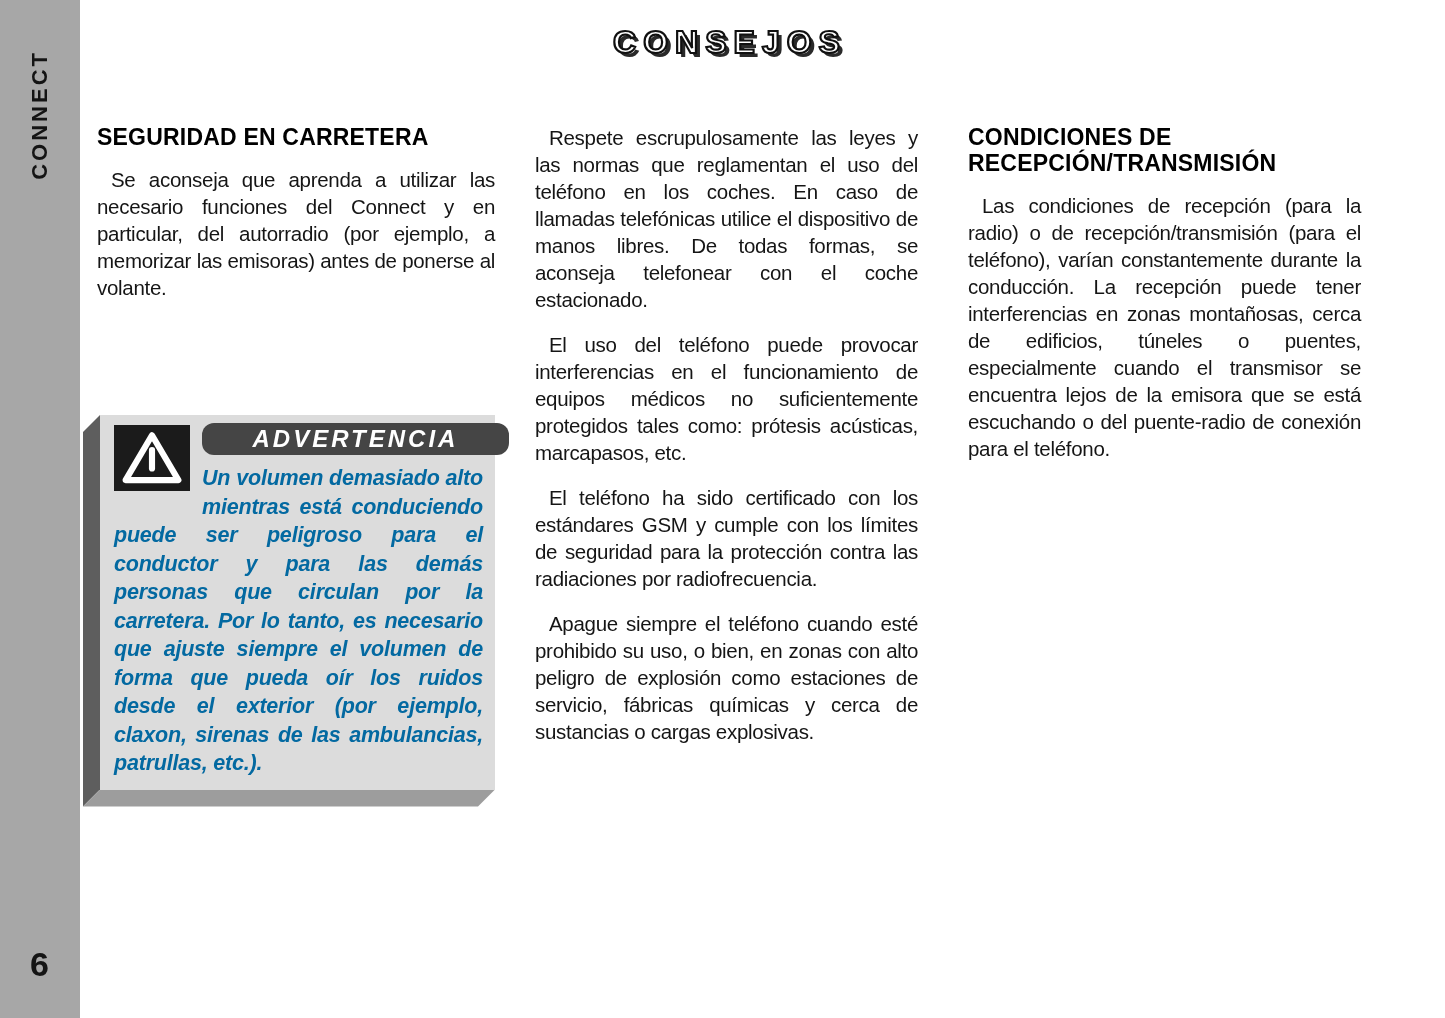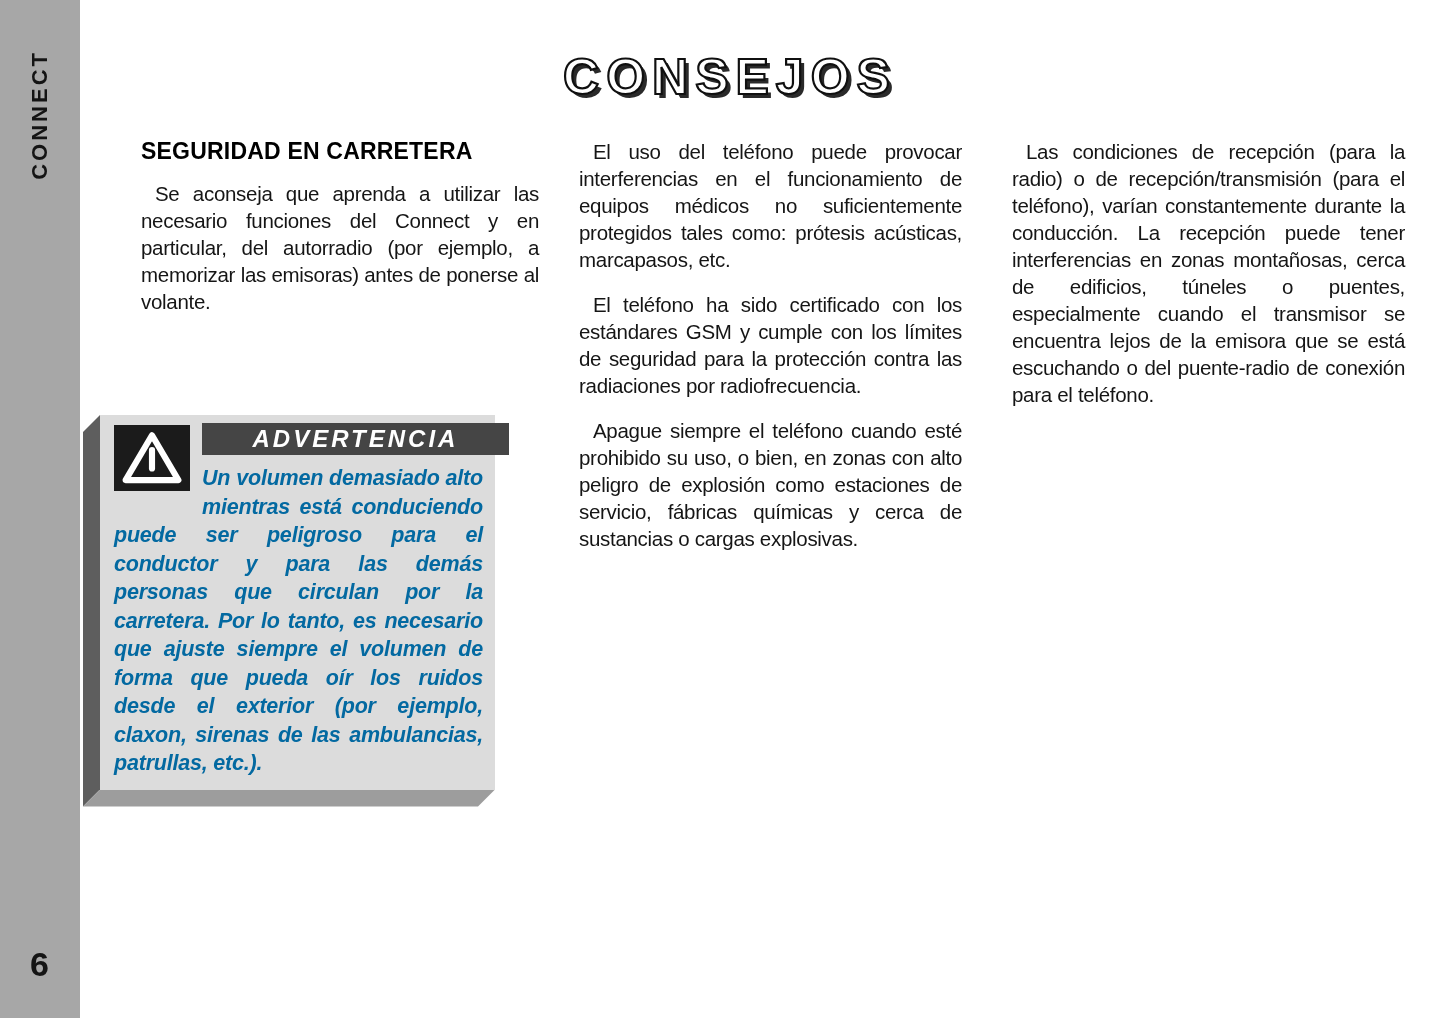"CONSEJOS" .title { font-size: 50px -> 32px; top: 48px -> 24px }
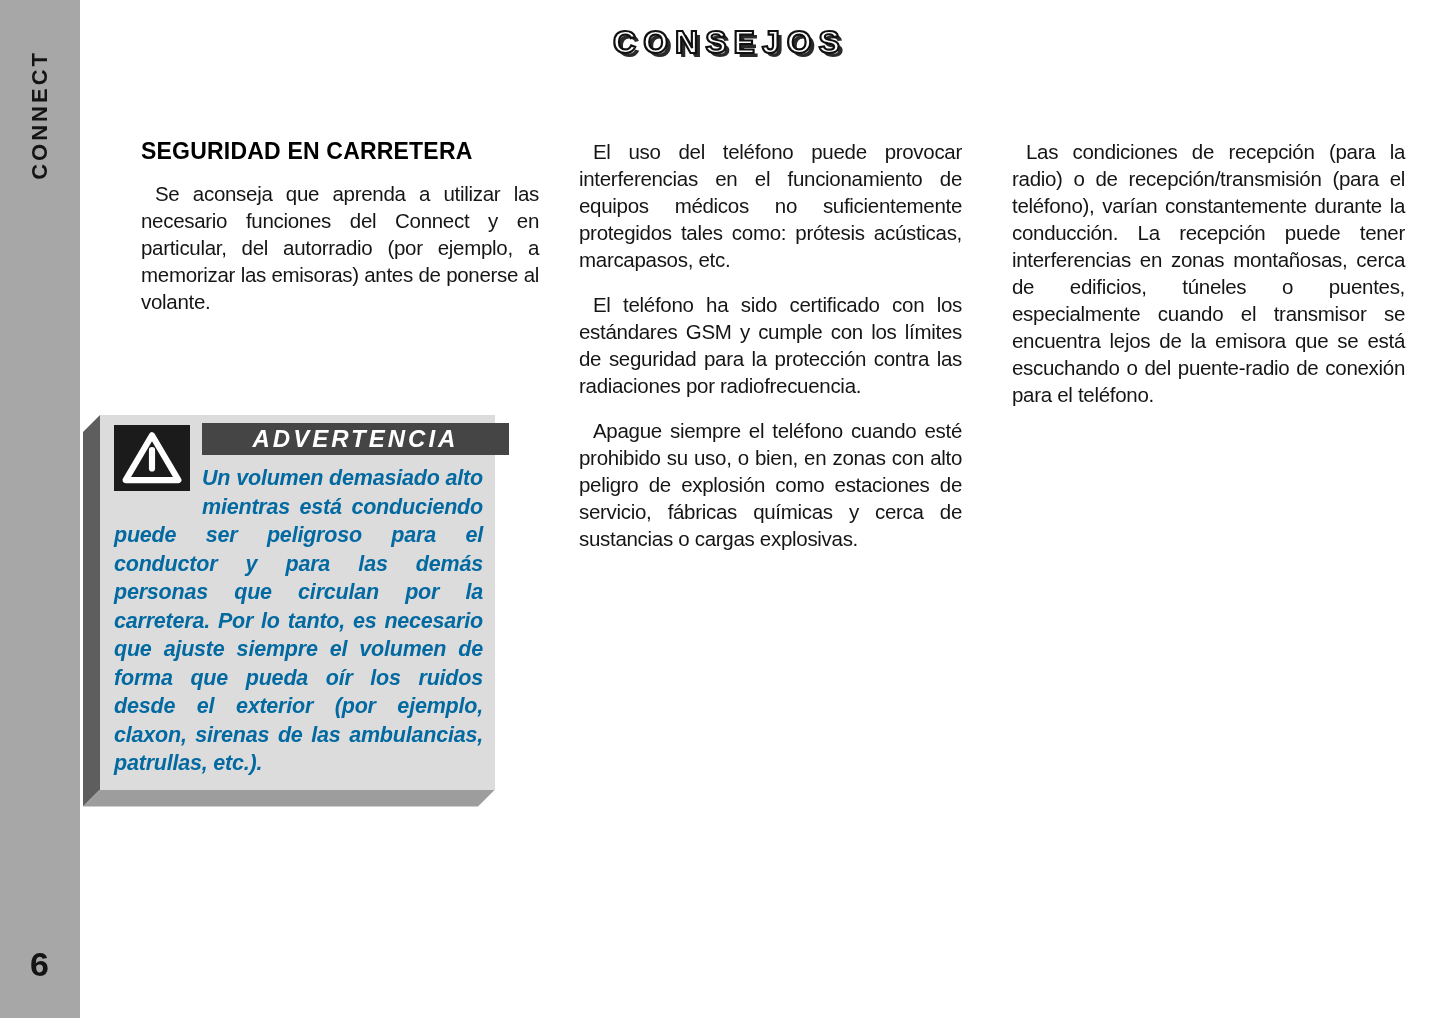"SEGURIDAD EN CARRETERA" .col { margin-left: 44px -> none; top: 138px -> 124px }
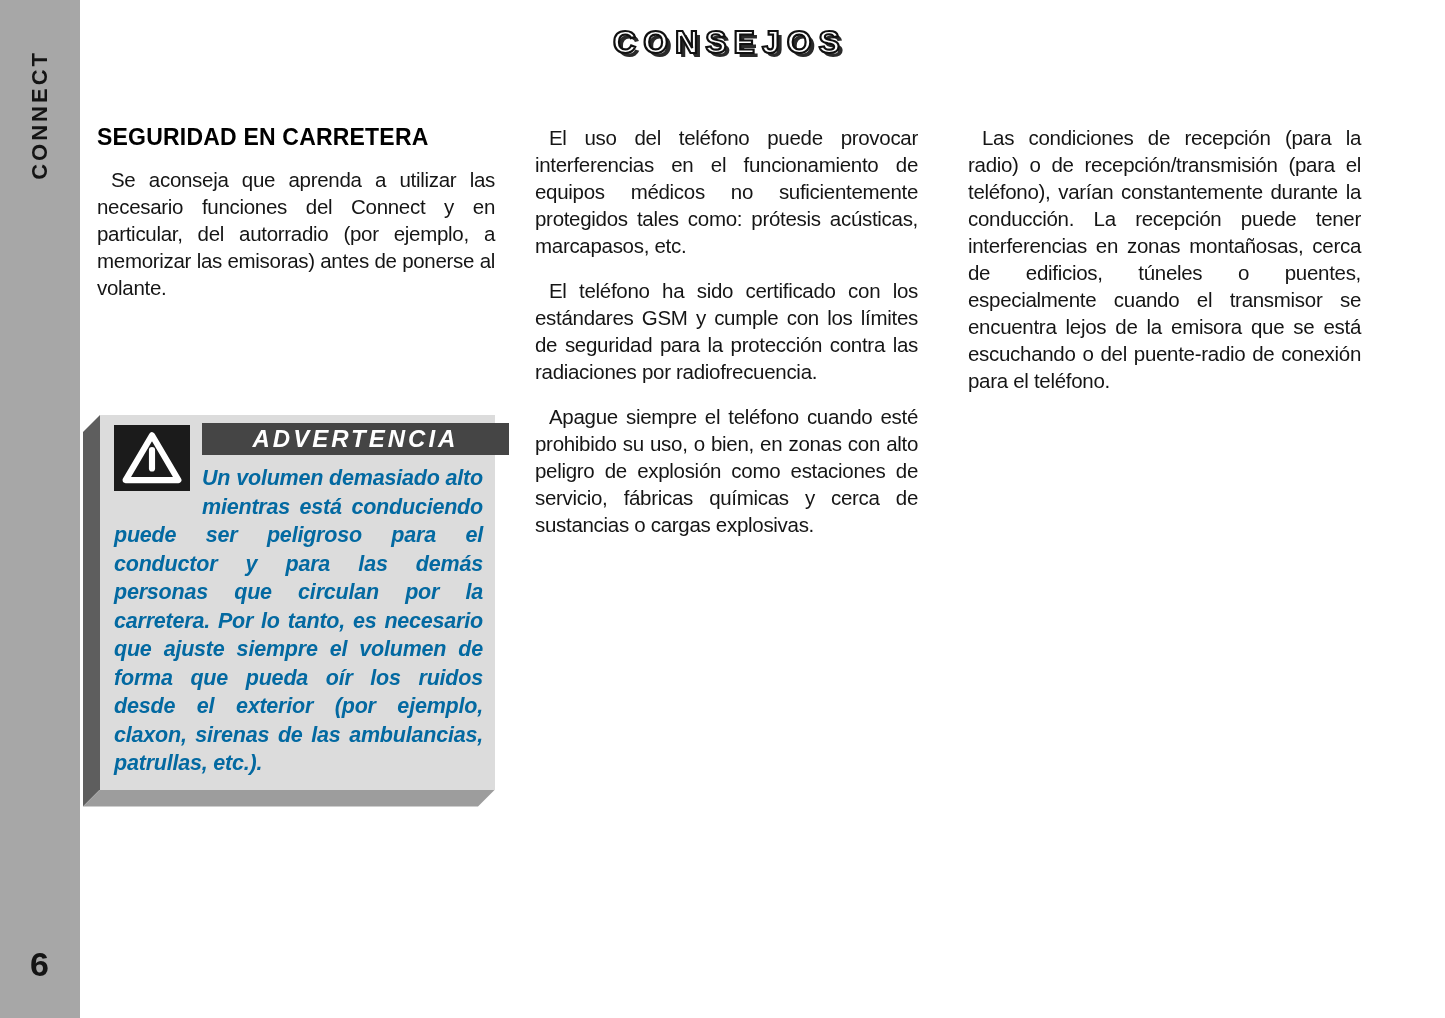"Respete escrupulosamente las leyes y" p.body-p { html: none -> <p>Respete escrupulosamente las leyes y las normas que reglamentan el uso del teléfono en los coches. En caso de llamadas telefónicas utilice el dispositivo de manos libres. De todas formas, se aconseja telefonear con el coche estacionado.</p> }
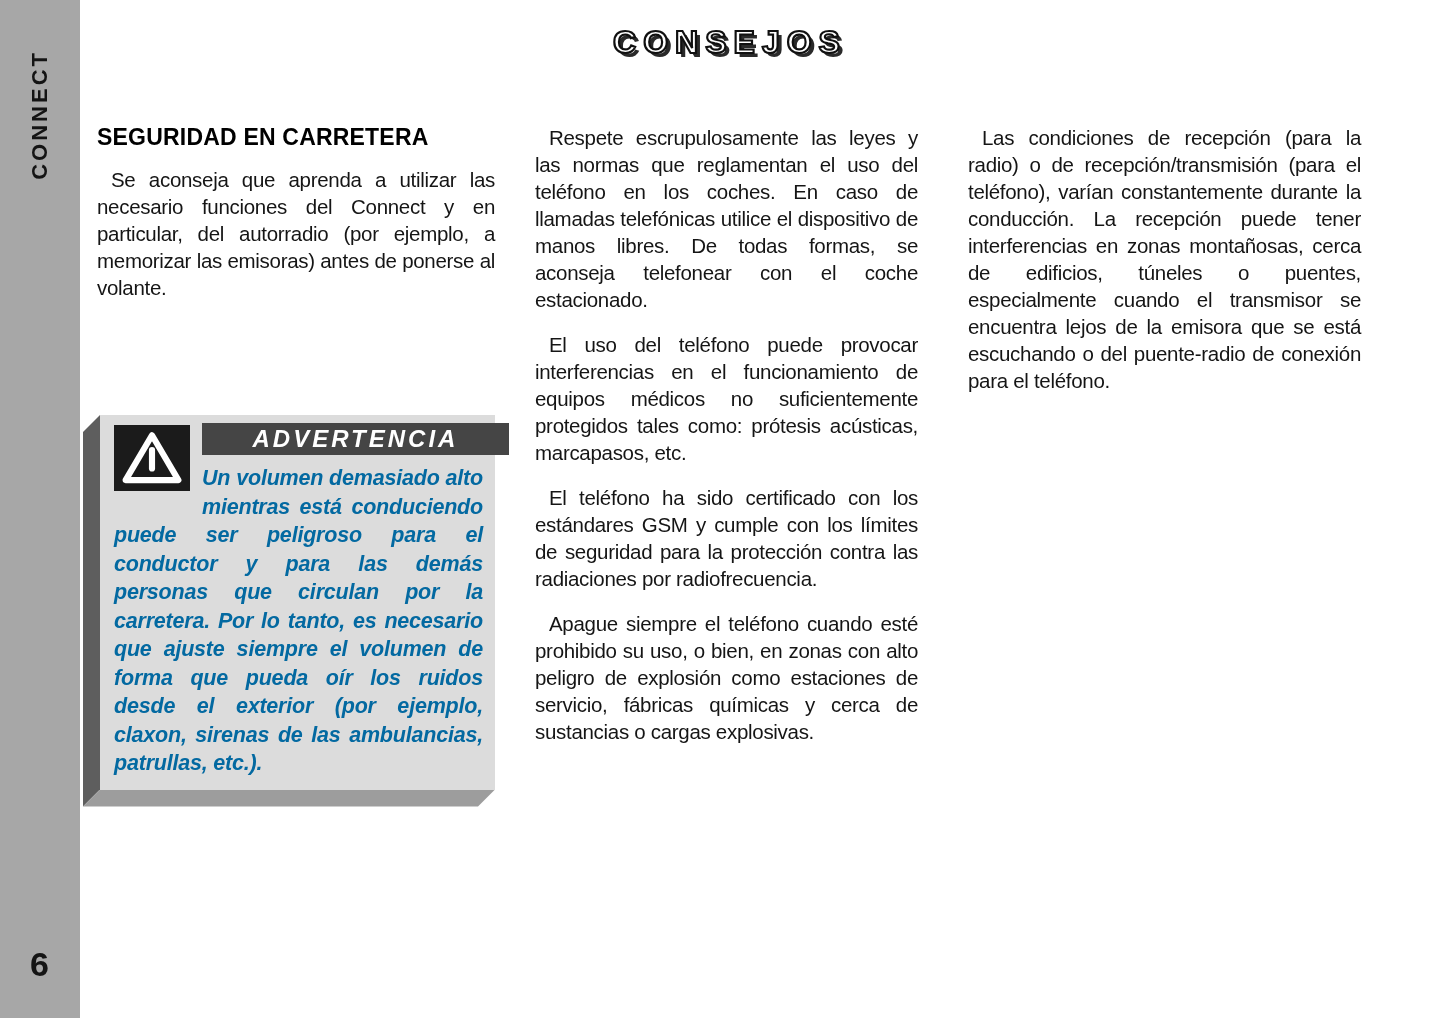"CONDICIONES DE" h2.heading { html: none -> <h2> <span>CONDICIONES DE</span> <span>RECEPCIÓN/TRANSMISIÓN</span> </h2> }
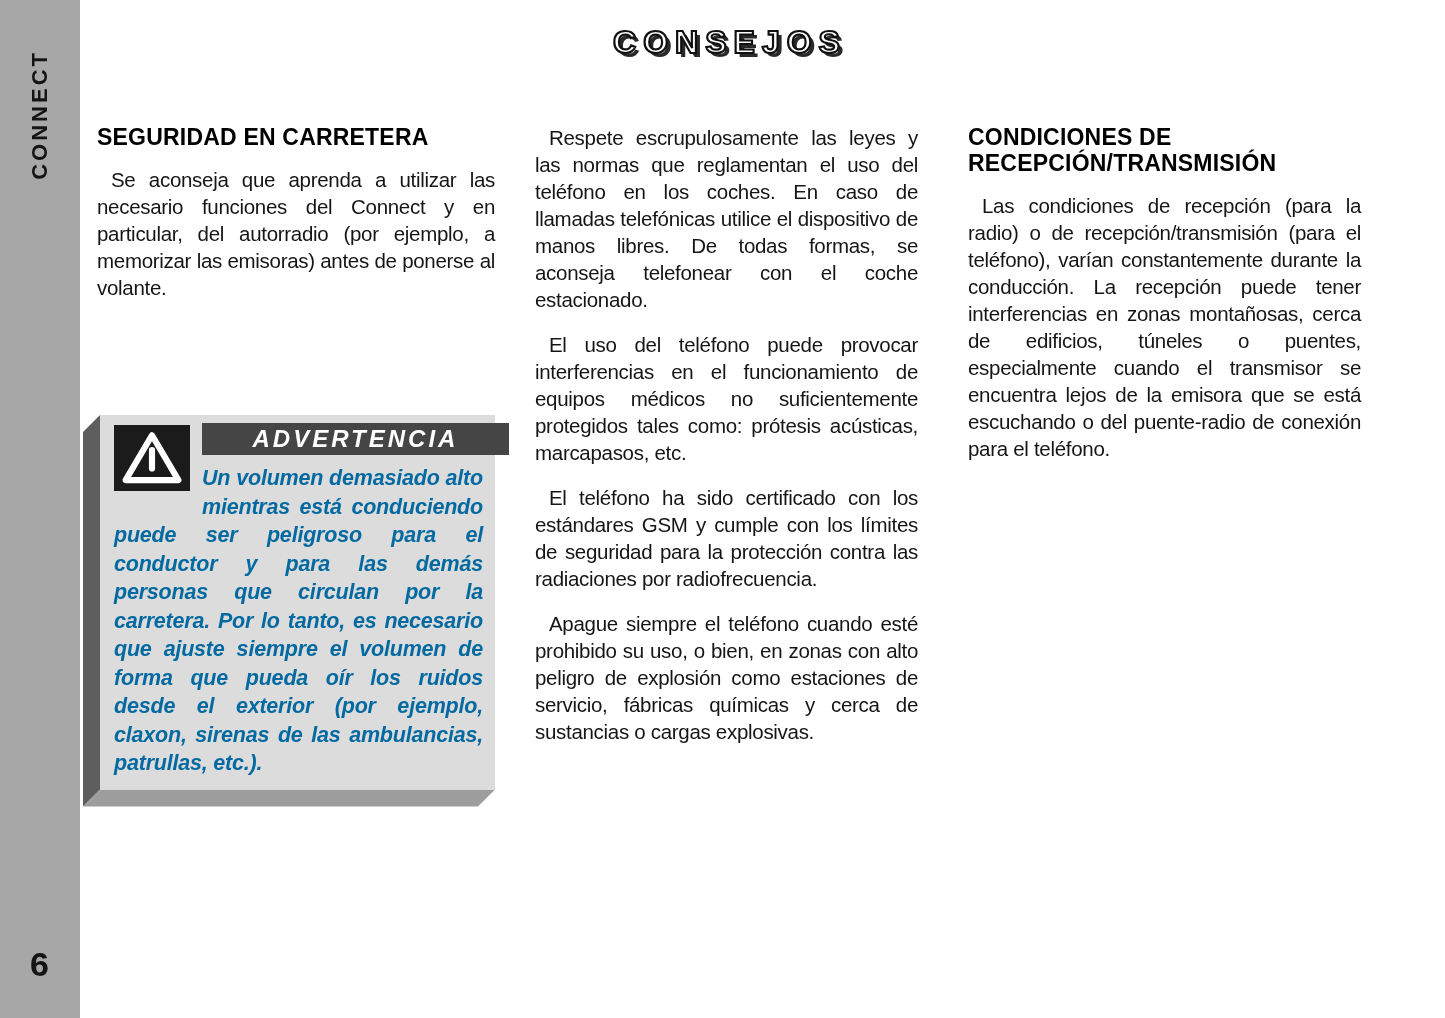"ADVERTENCIA" .adv-bar { border-radius: none -> 12px }
